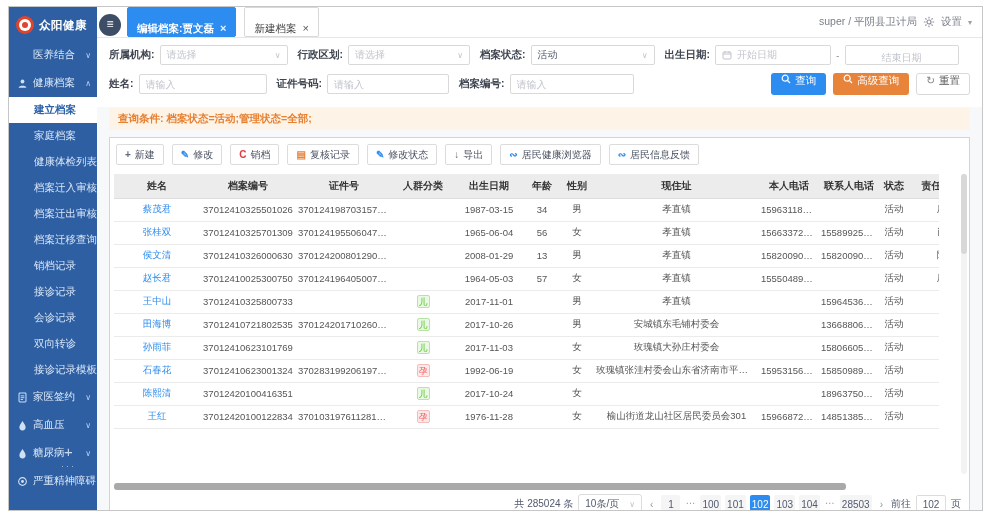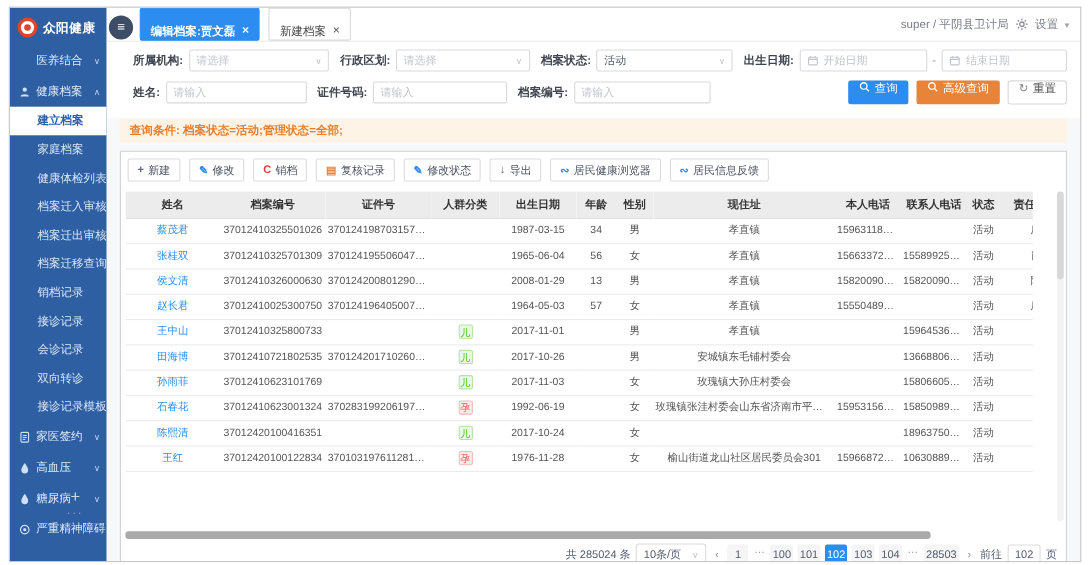"所属机构:" .flabel:first-child { margin-left: 12px -> 0 }
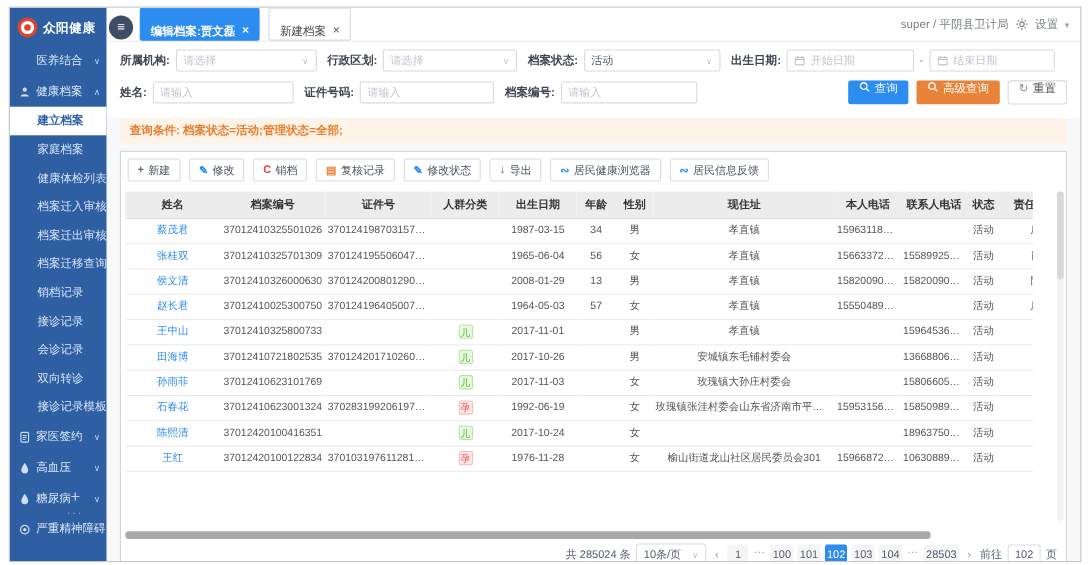"结束日期" div.dfield { flex-direction: none -> column }
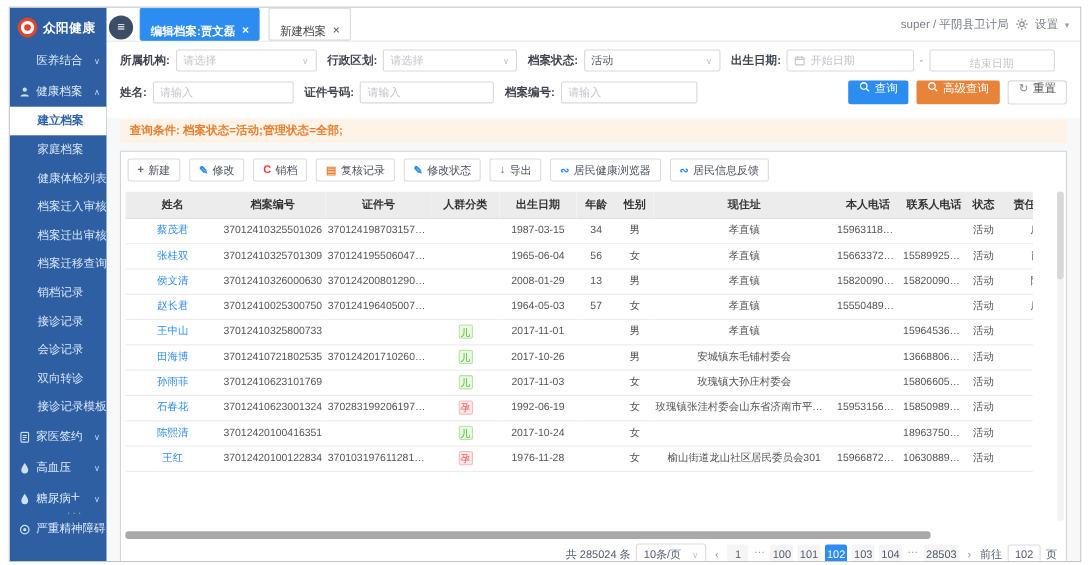"10630889513" td { text: 10630889513 -> 14851385972 }
